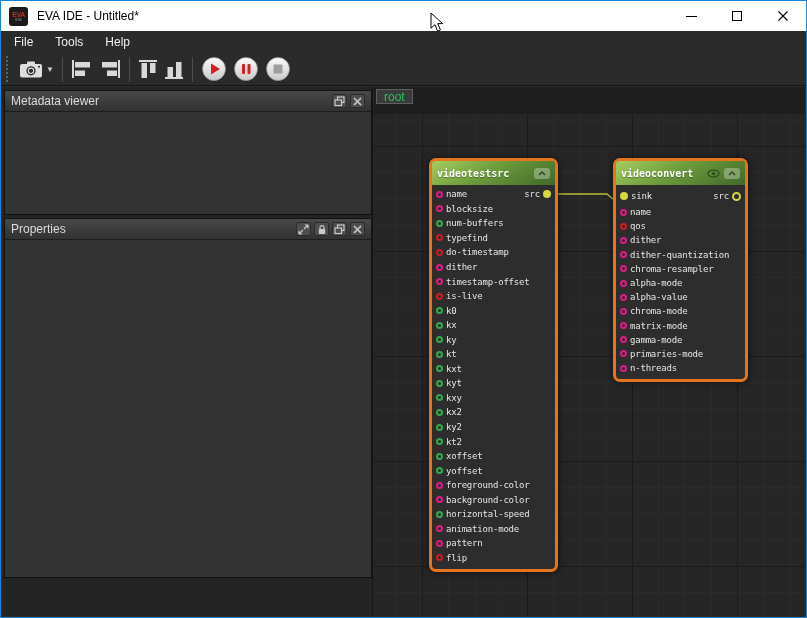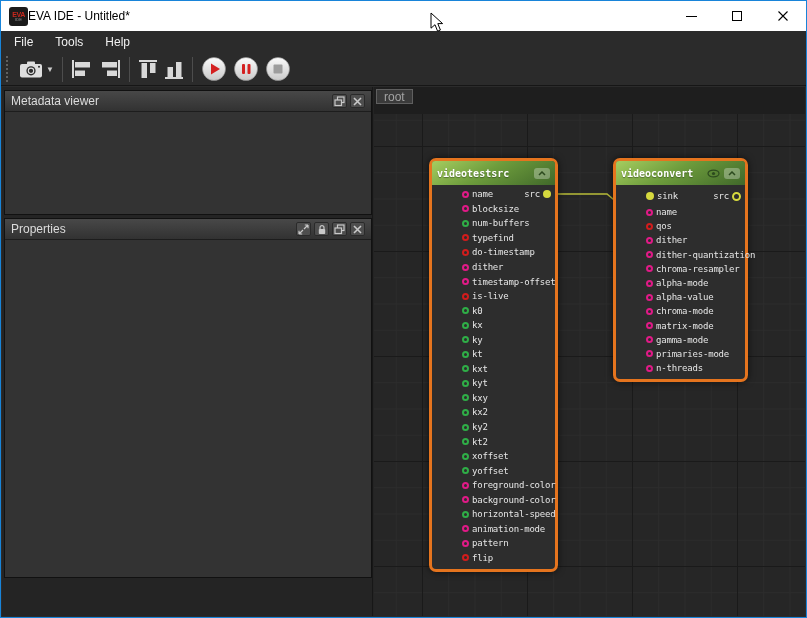"EVA IDE - Untitled*" .title-text { margin-left: none -> 9px }
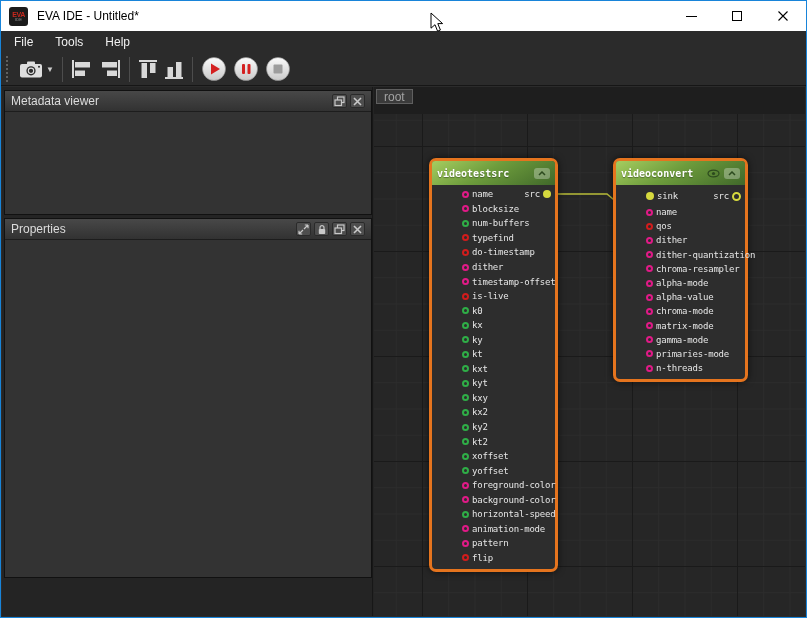"root" .tab { color: #a3a3a3 -> #22c55e }
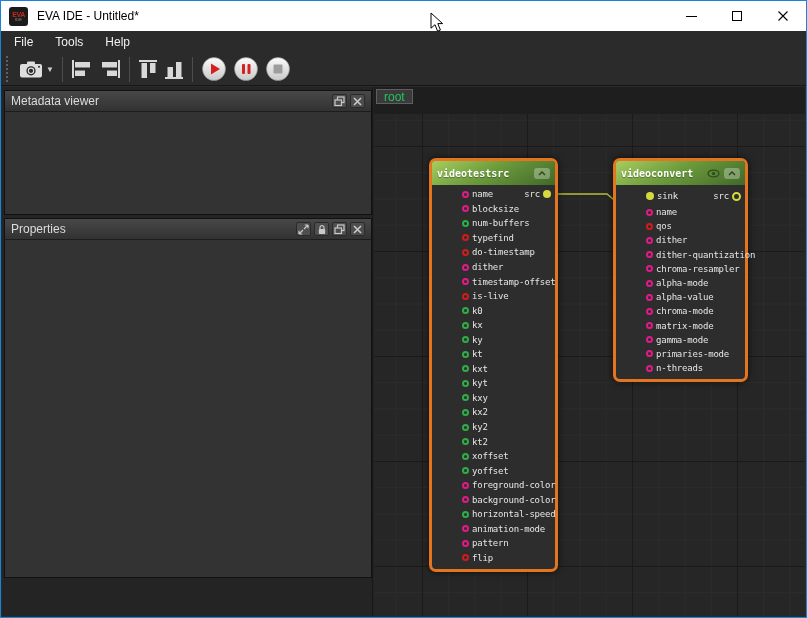"name" .node-body { margin-left: 26px -> none }
